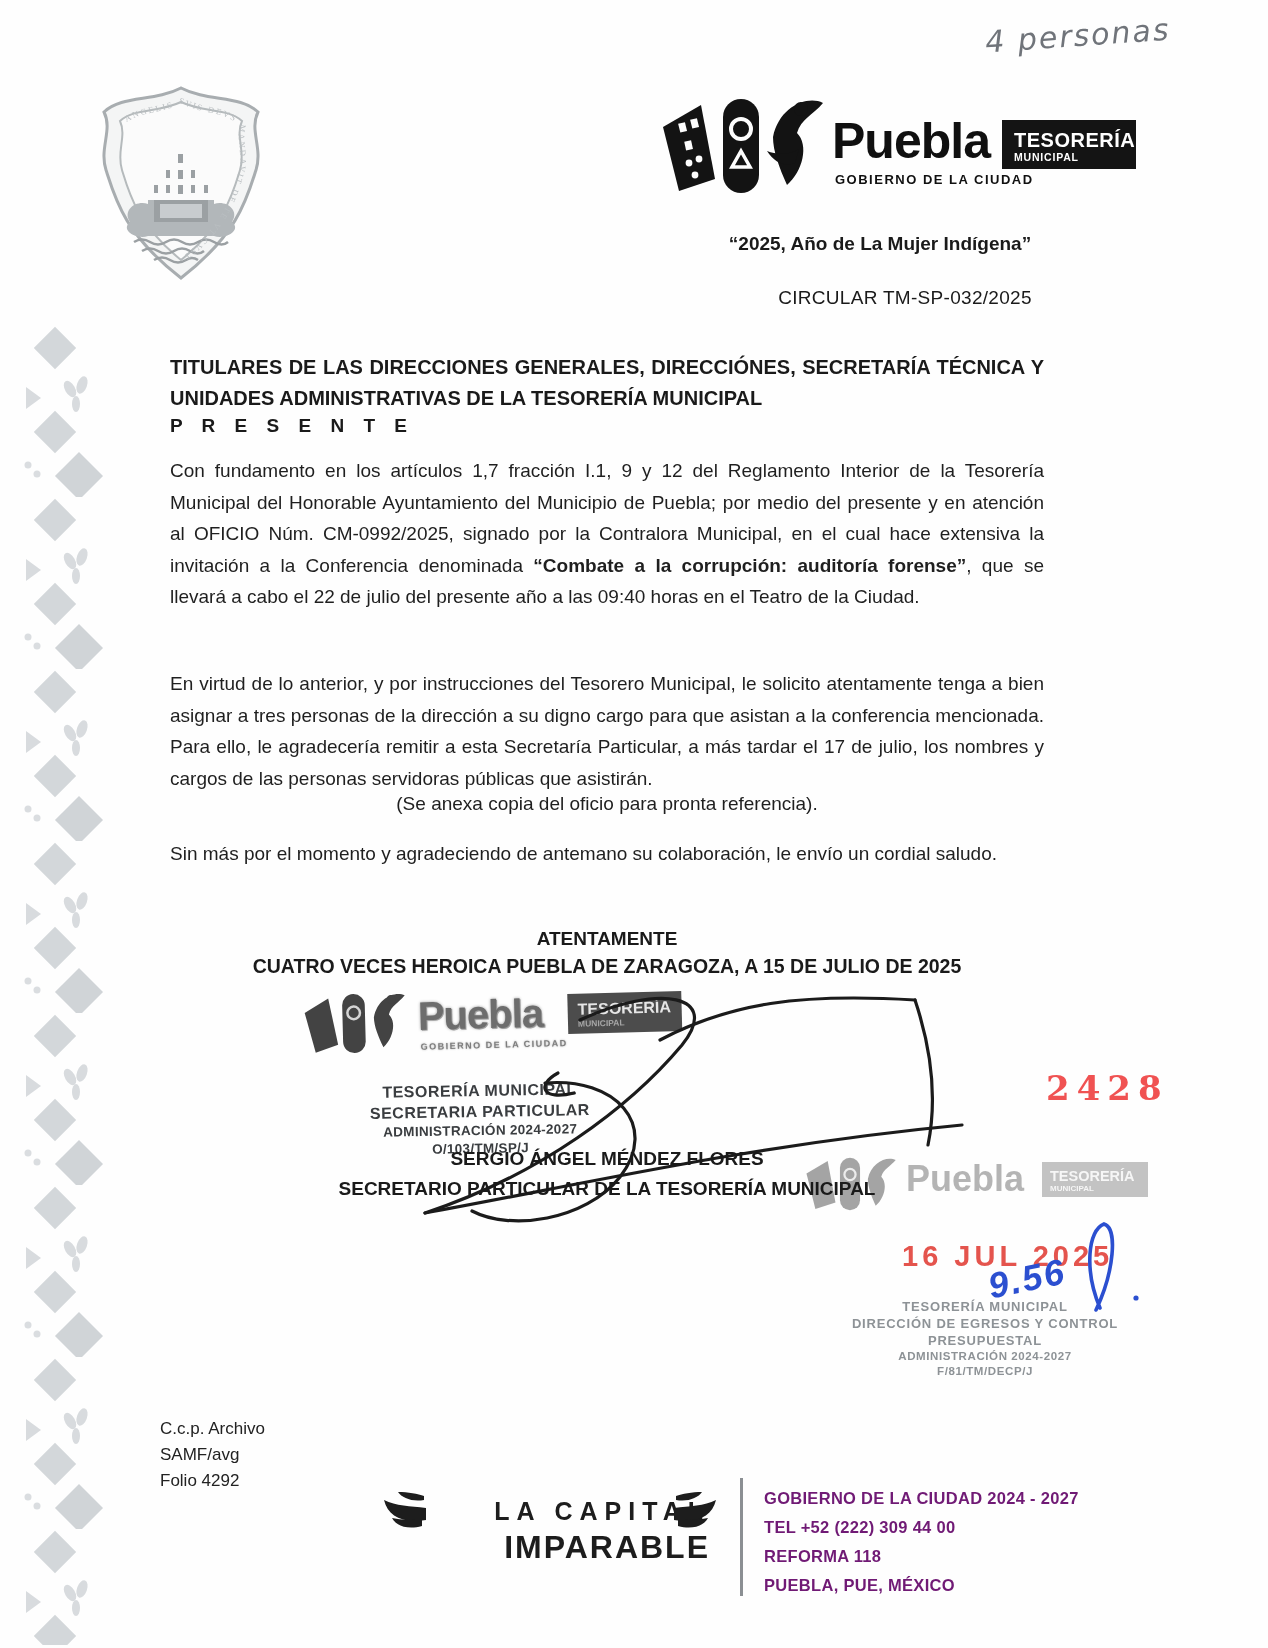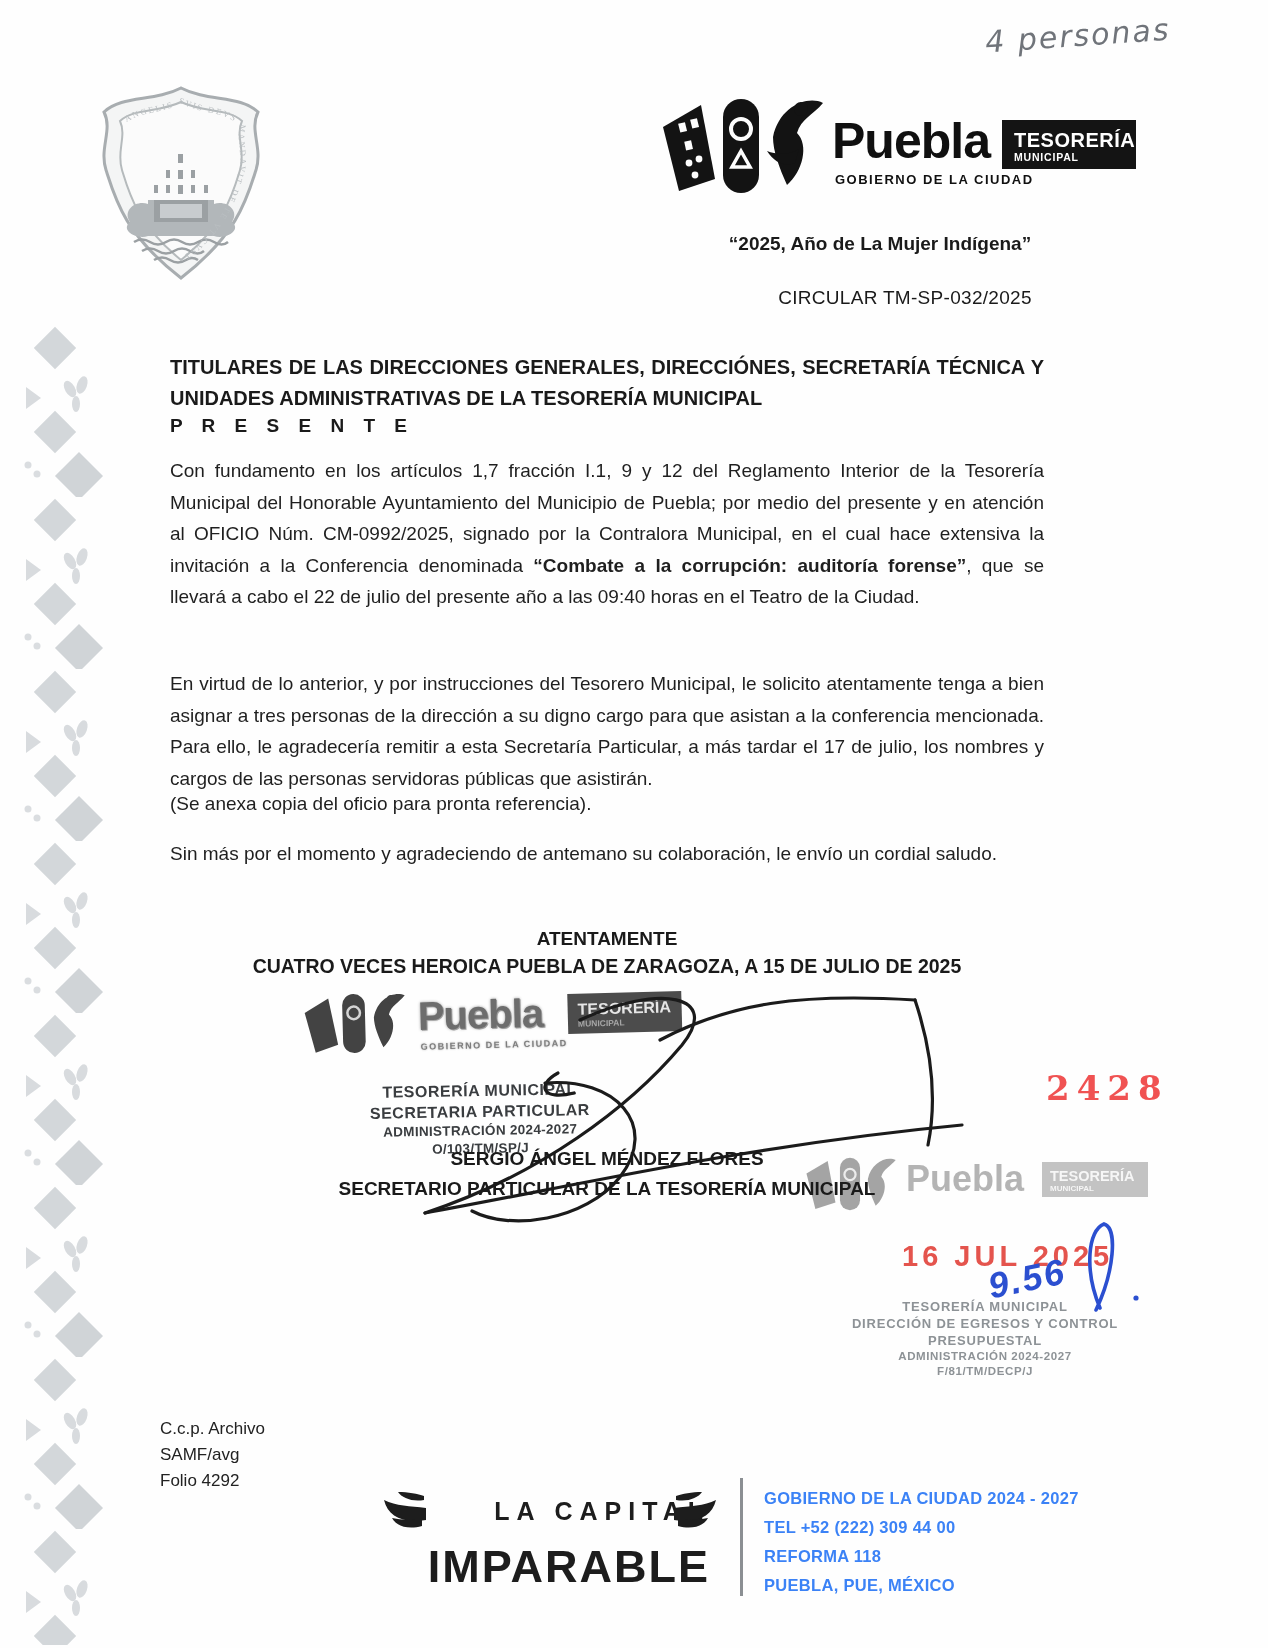"(Se anexa copia del oficio" div.abs { text-align: left -> center }
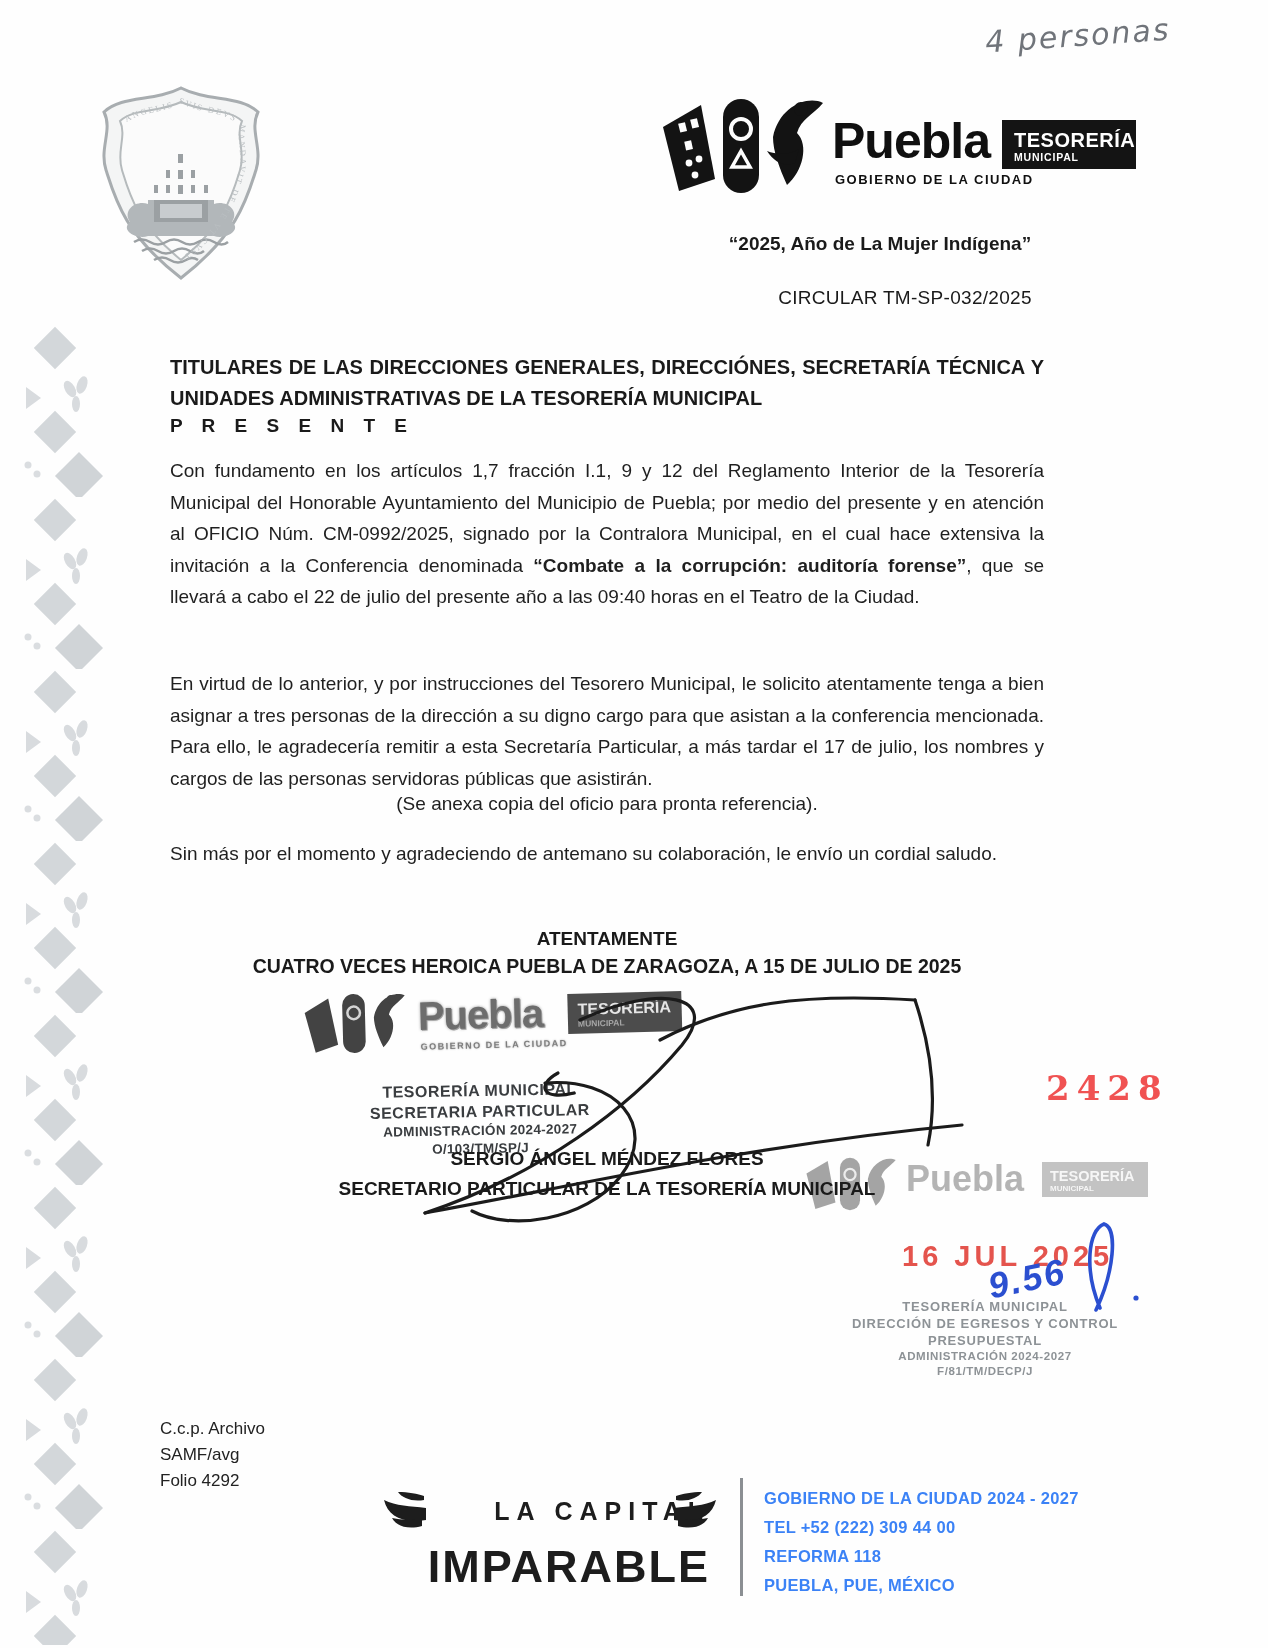"GOBIERNO DE LA CIUDAD 2024" .contact { color: #3b82f6 -> #701a75 }
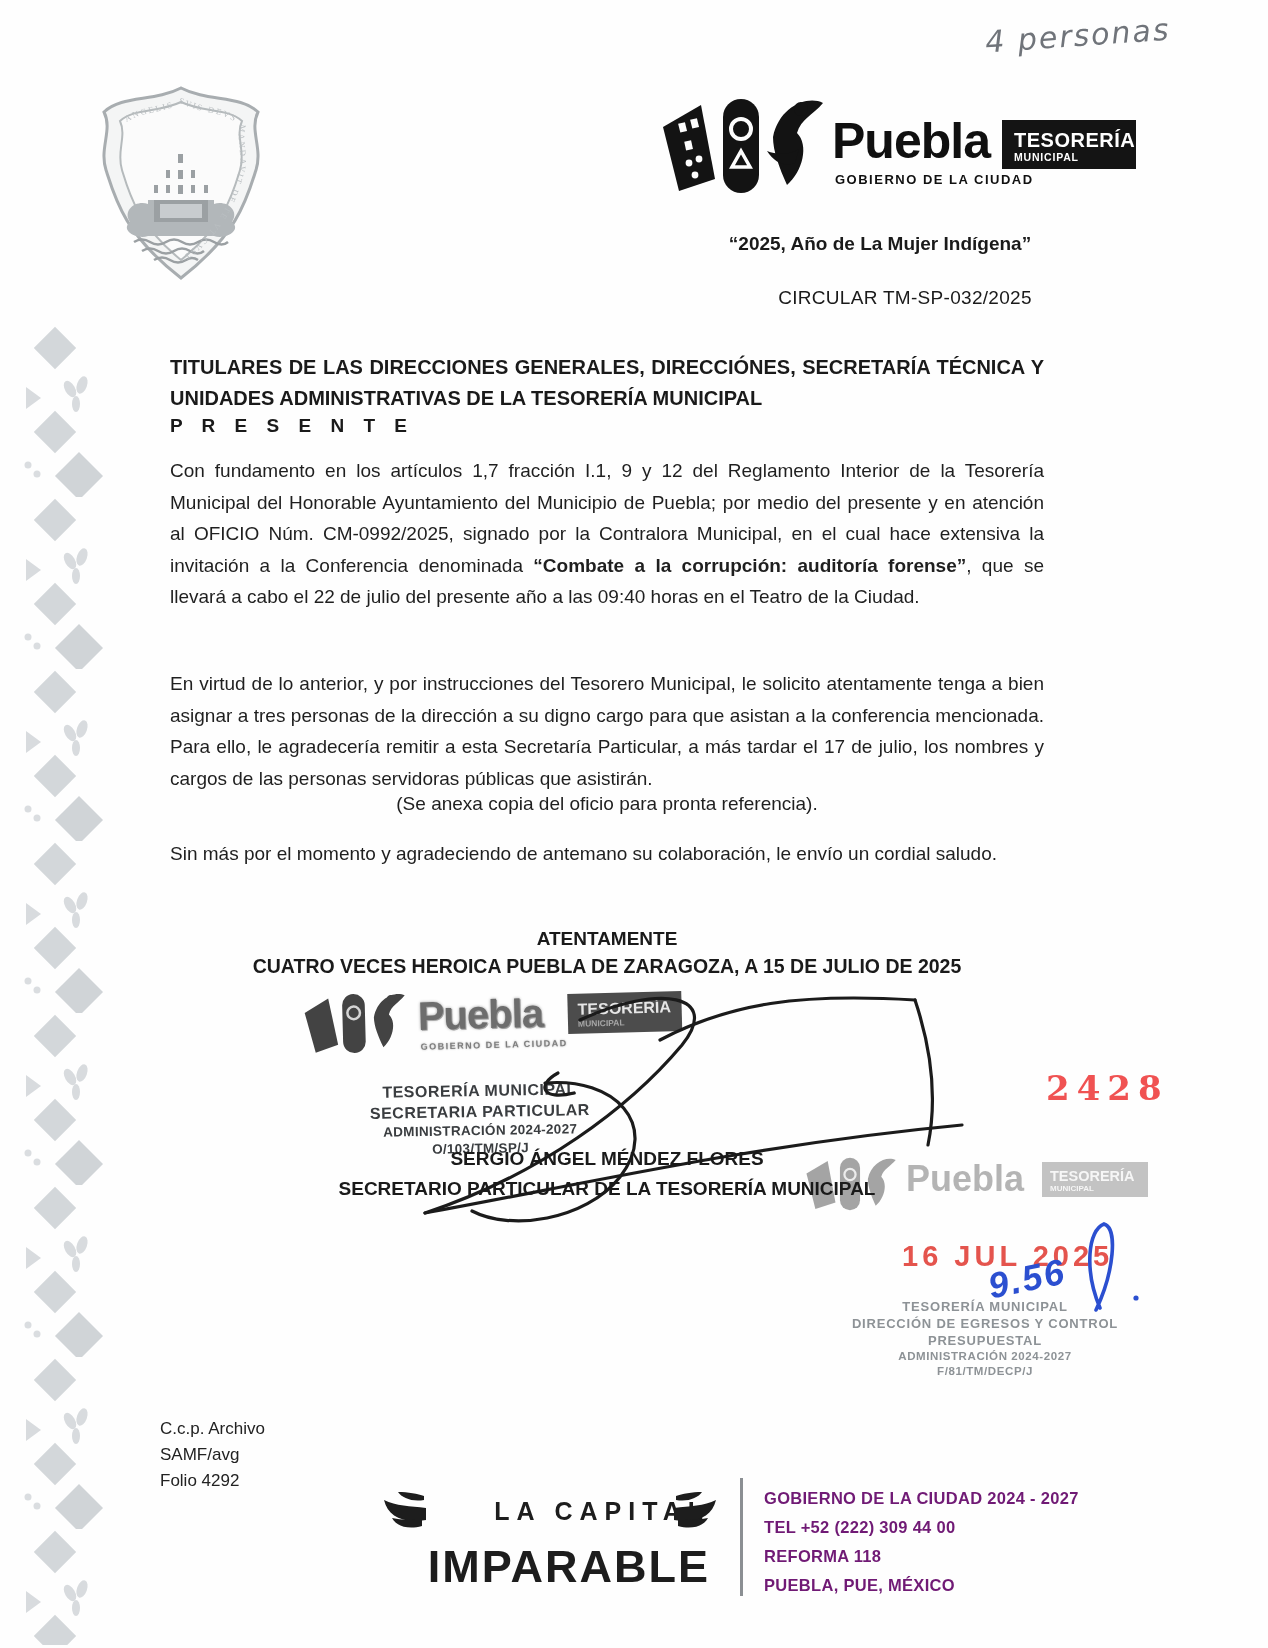"IMPARABLE" .foot-logo .f2 { font-size: 45px -> 32px; margin-top: 20px -> none }
